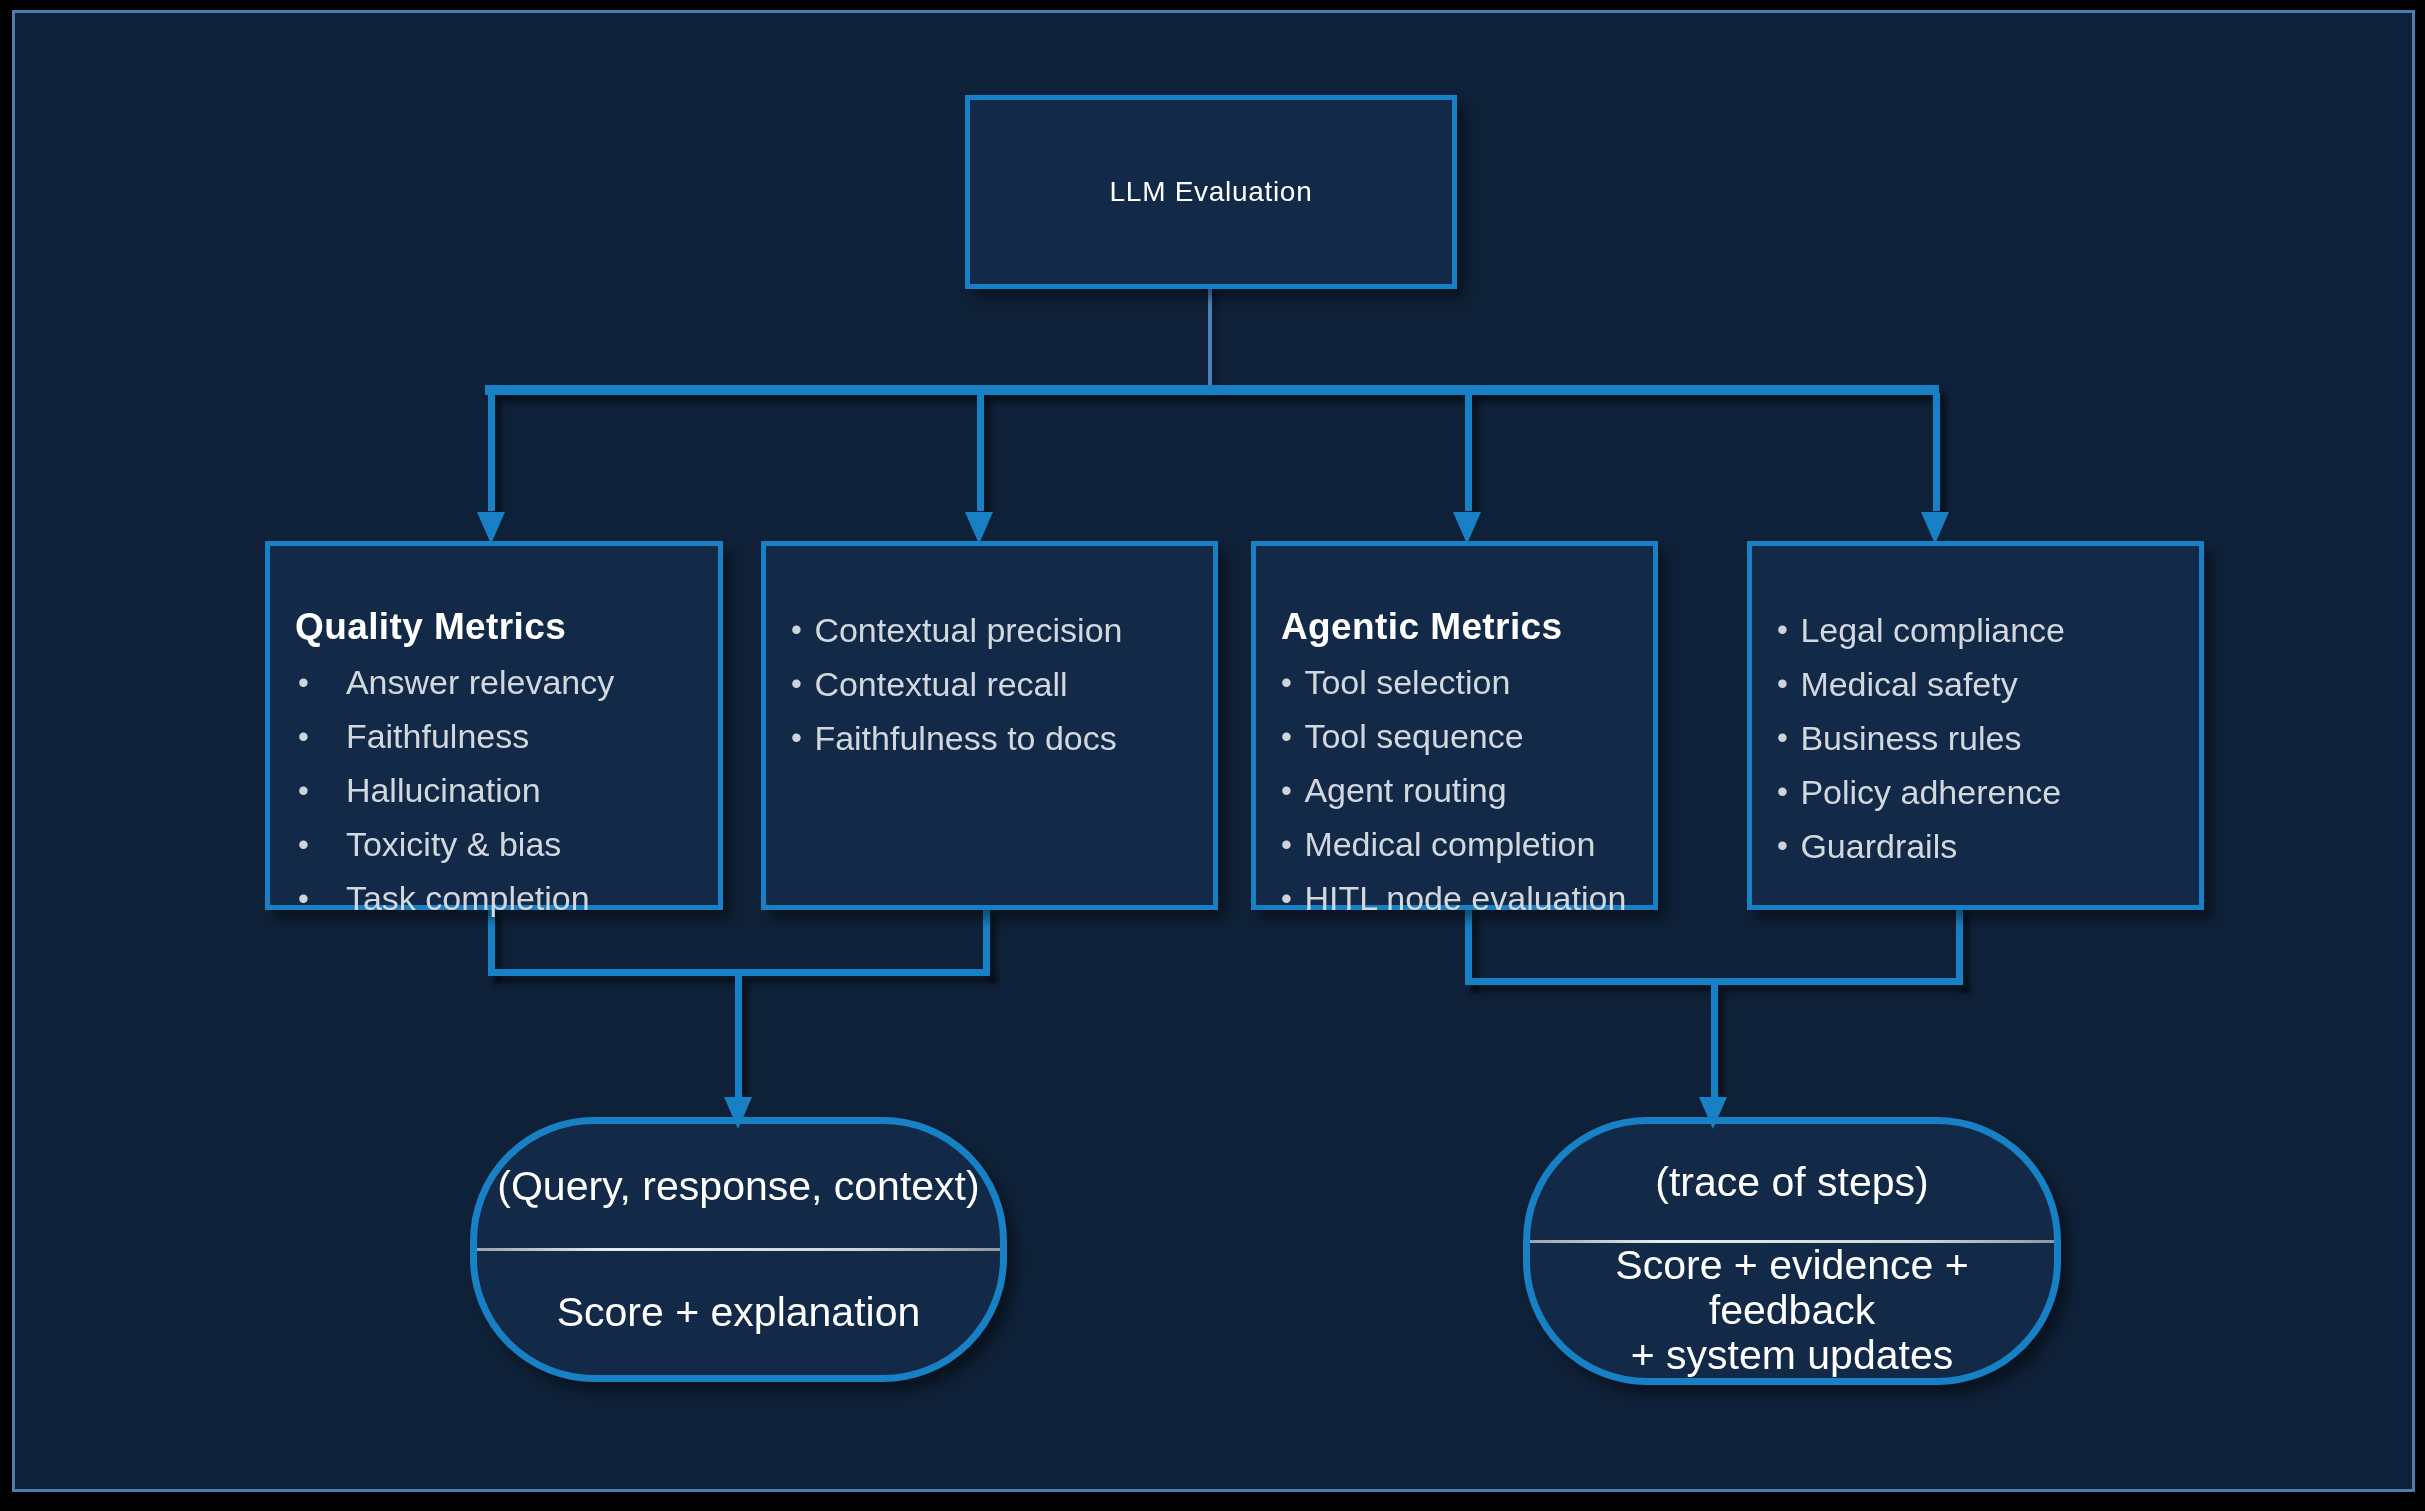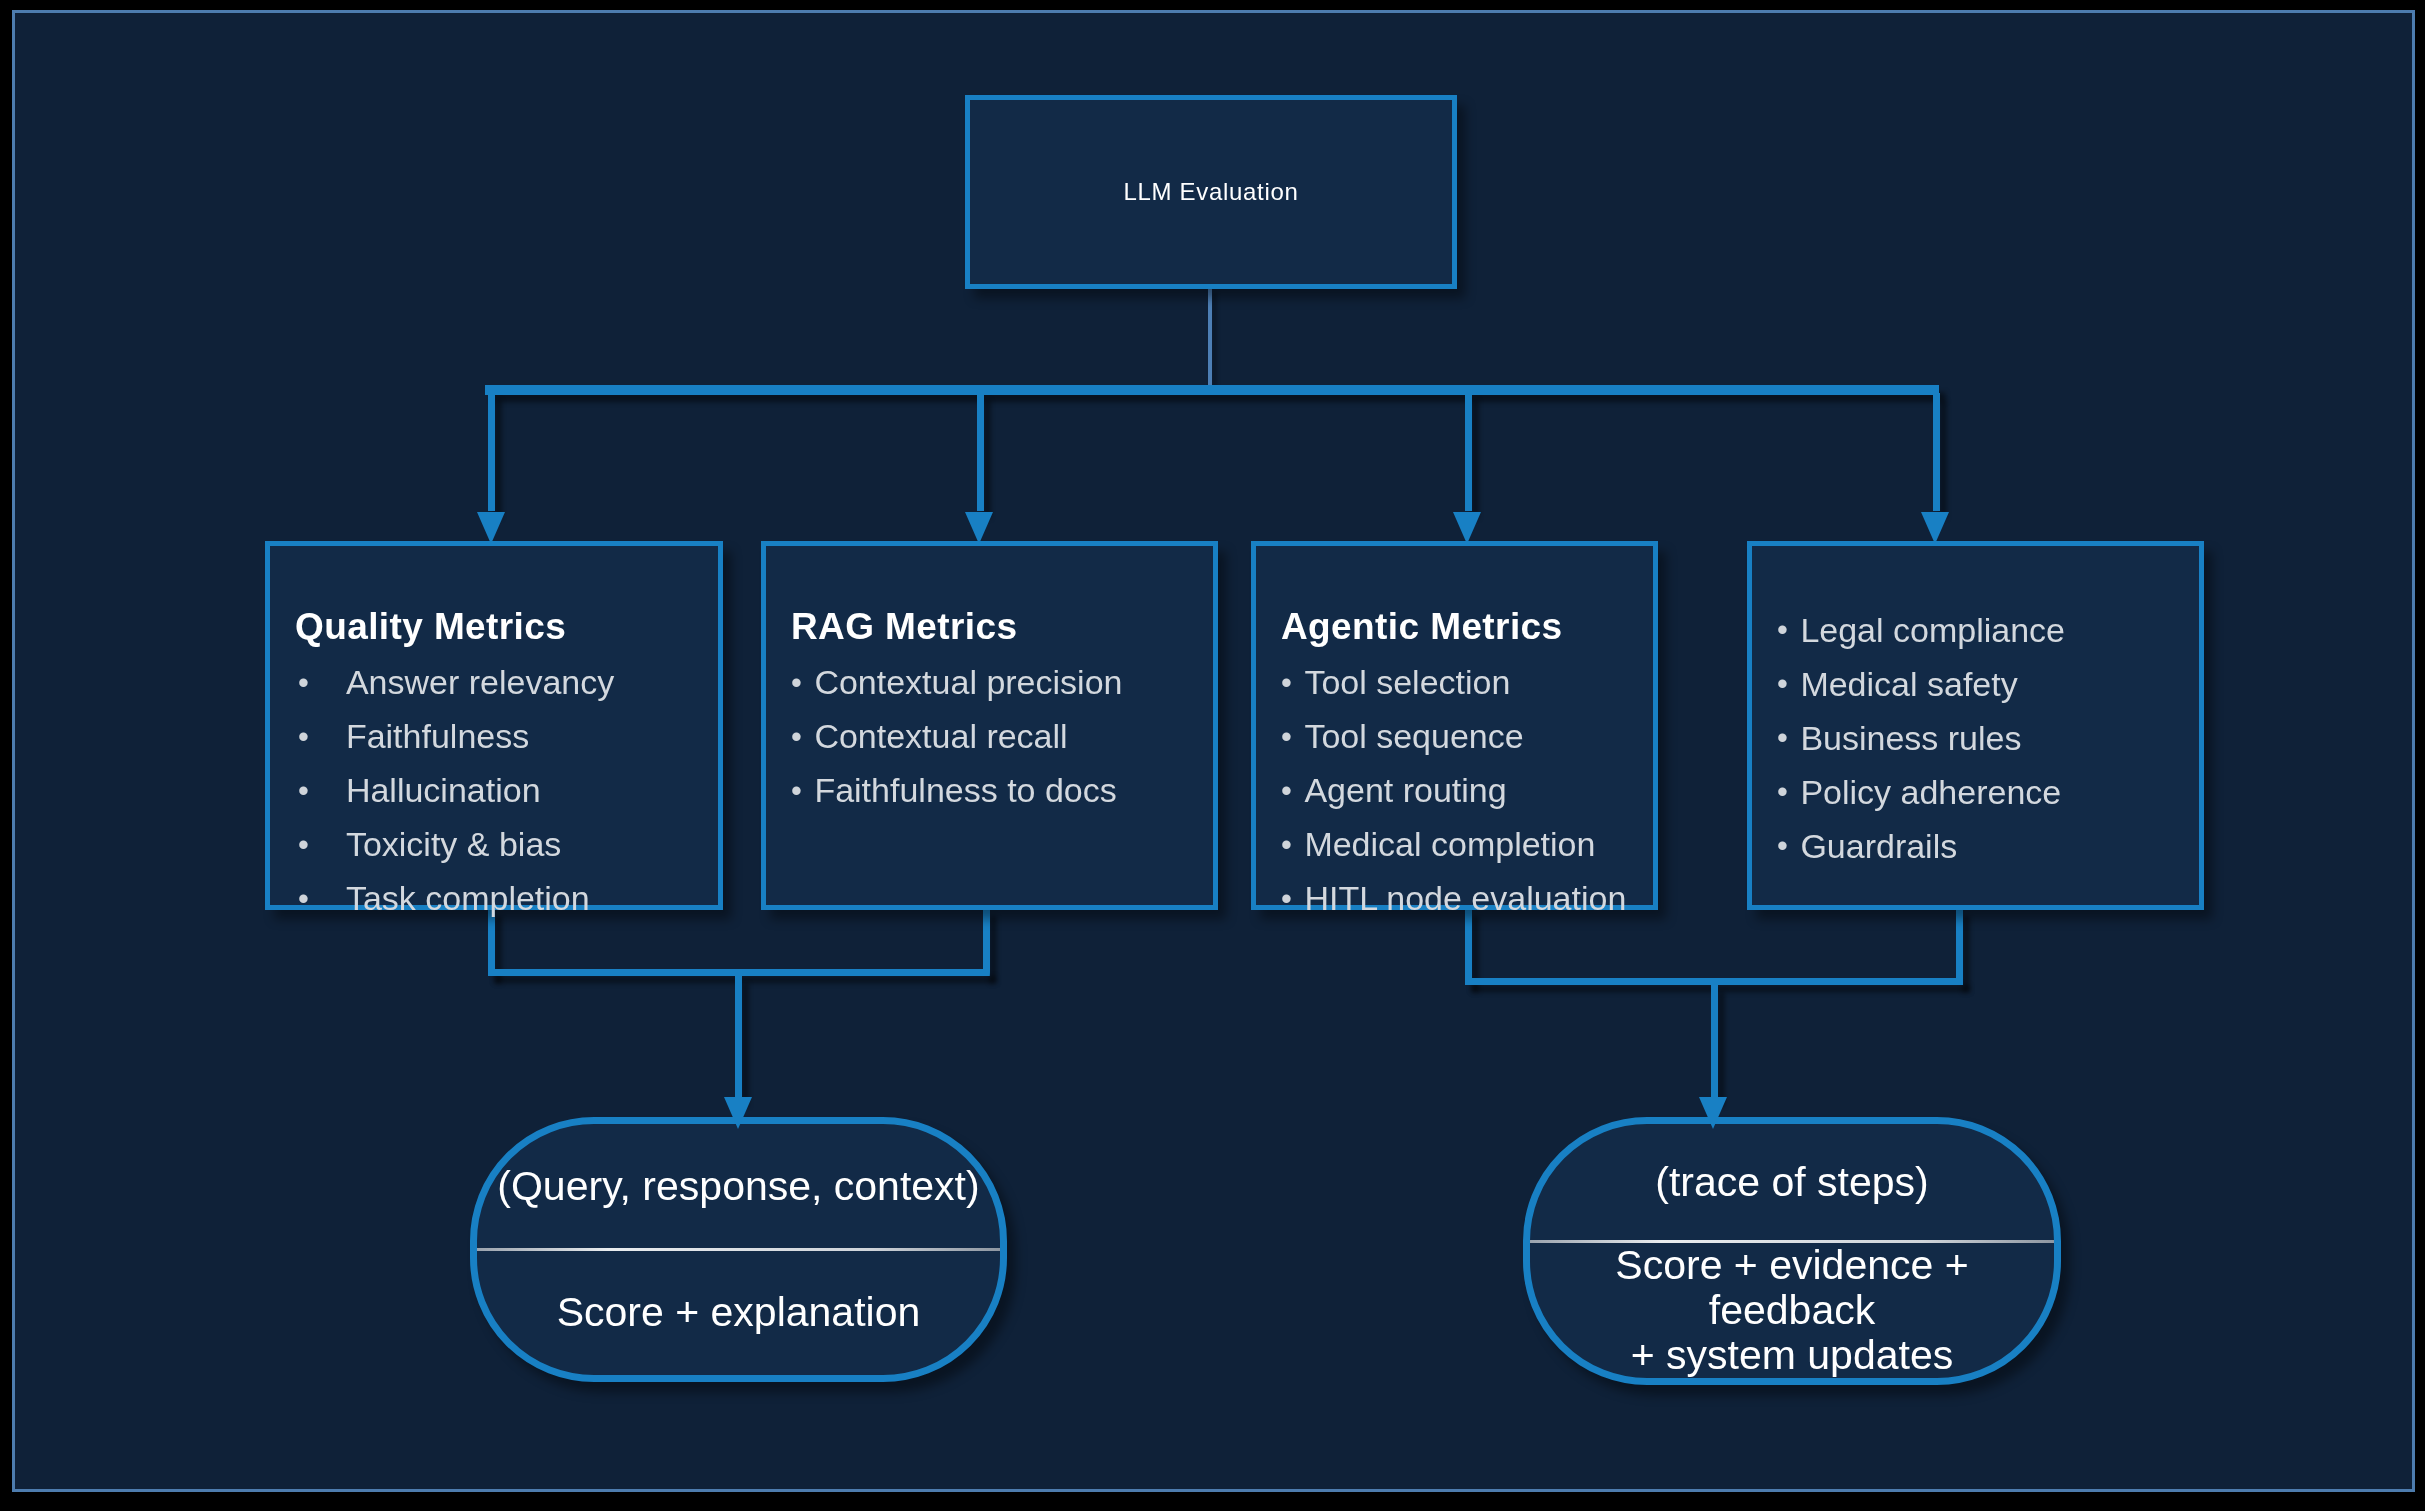"LLM Evaluation" .top-box { font-size: 24px -> 28px }
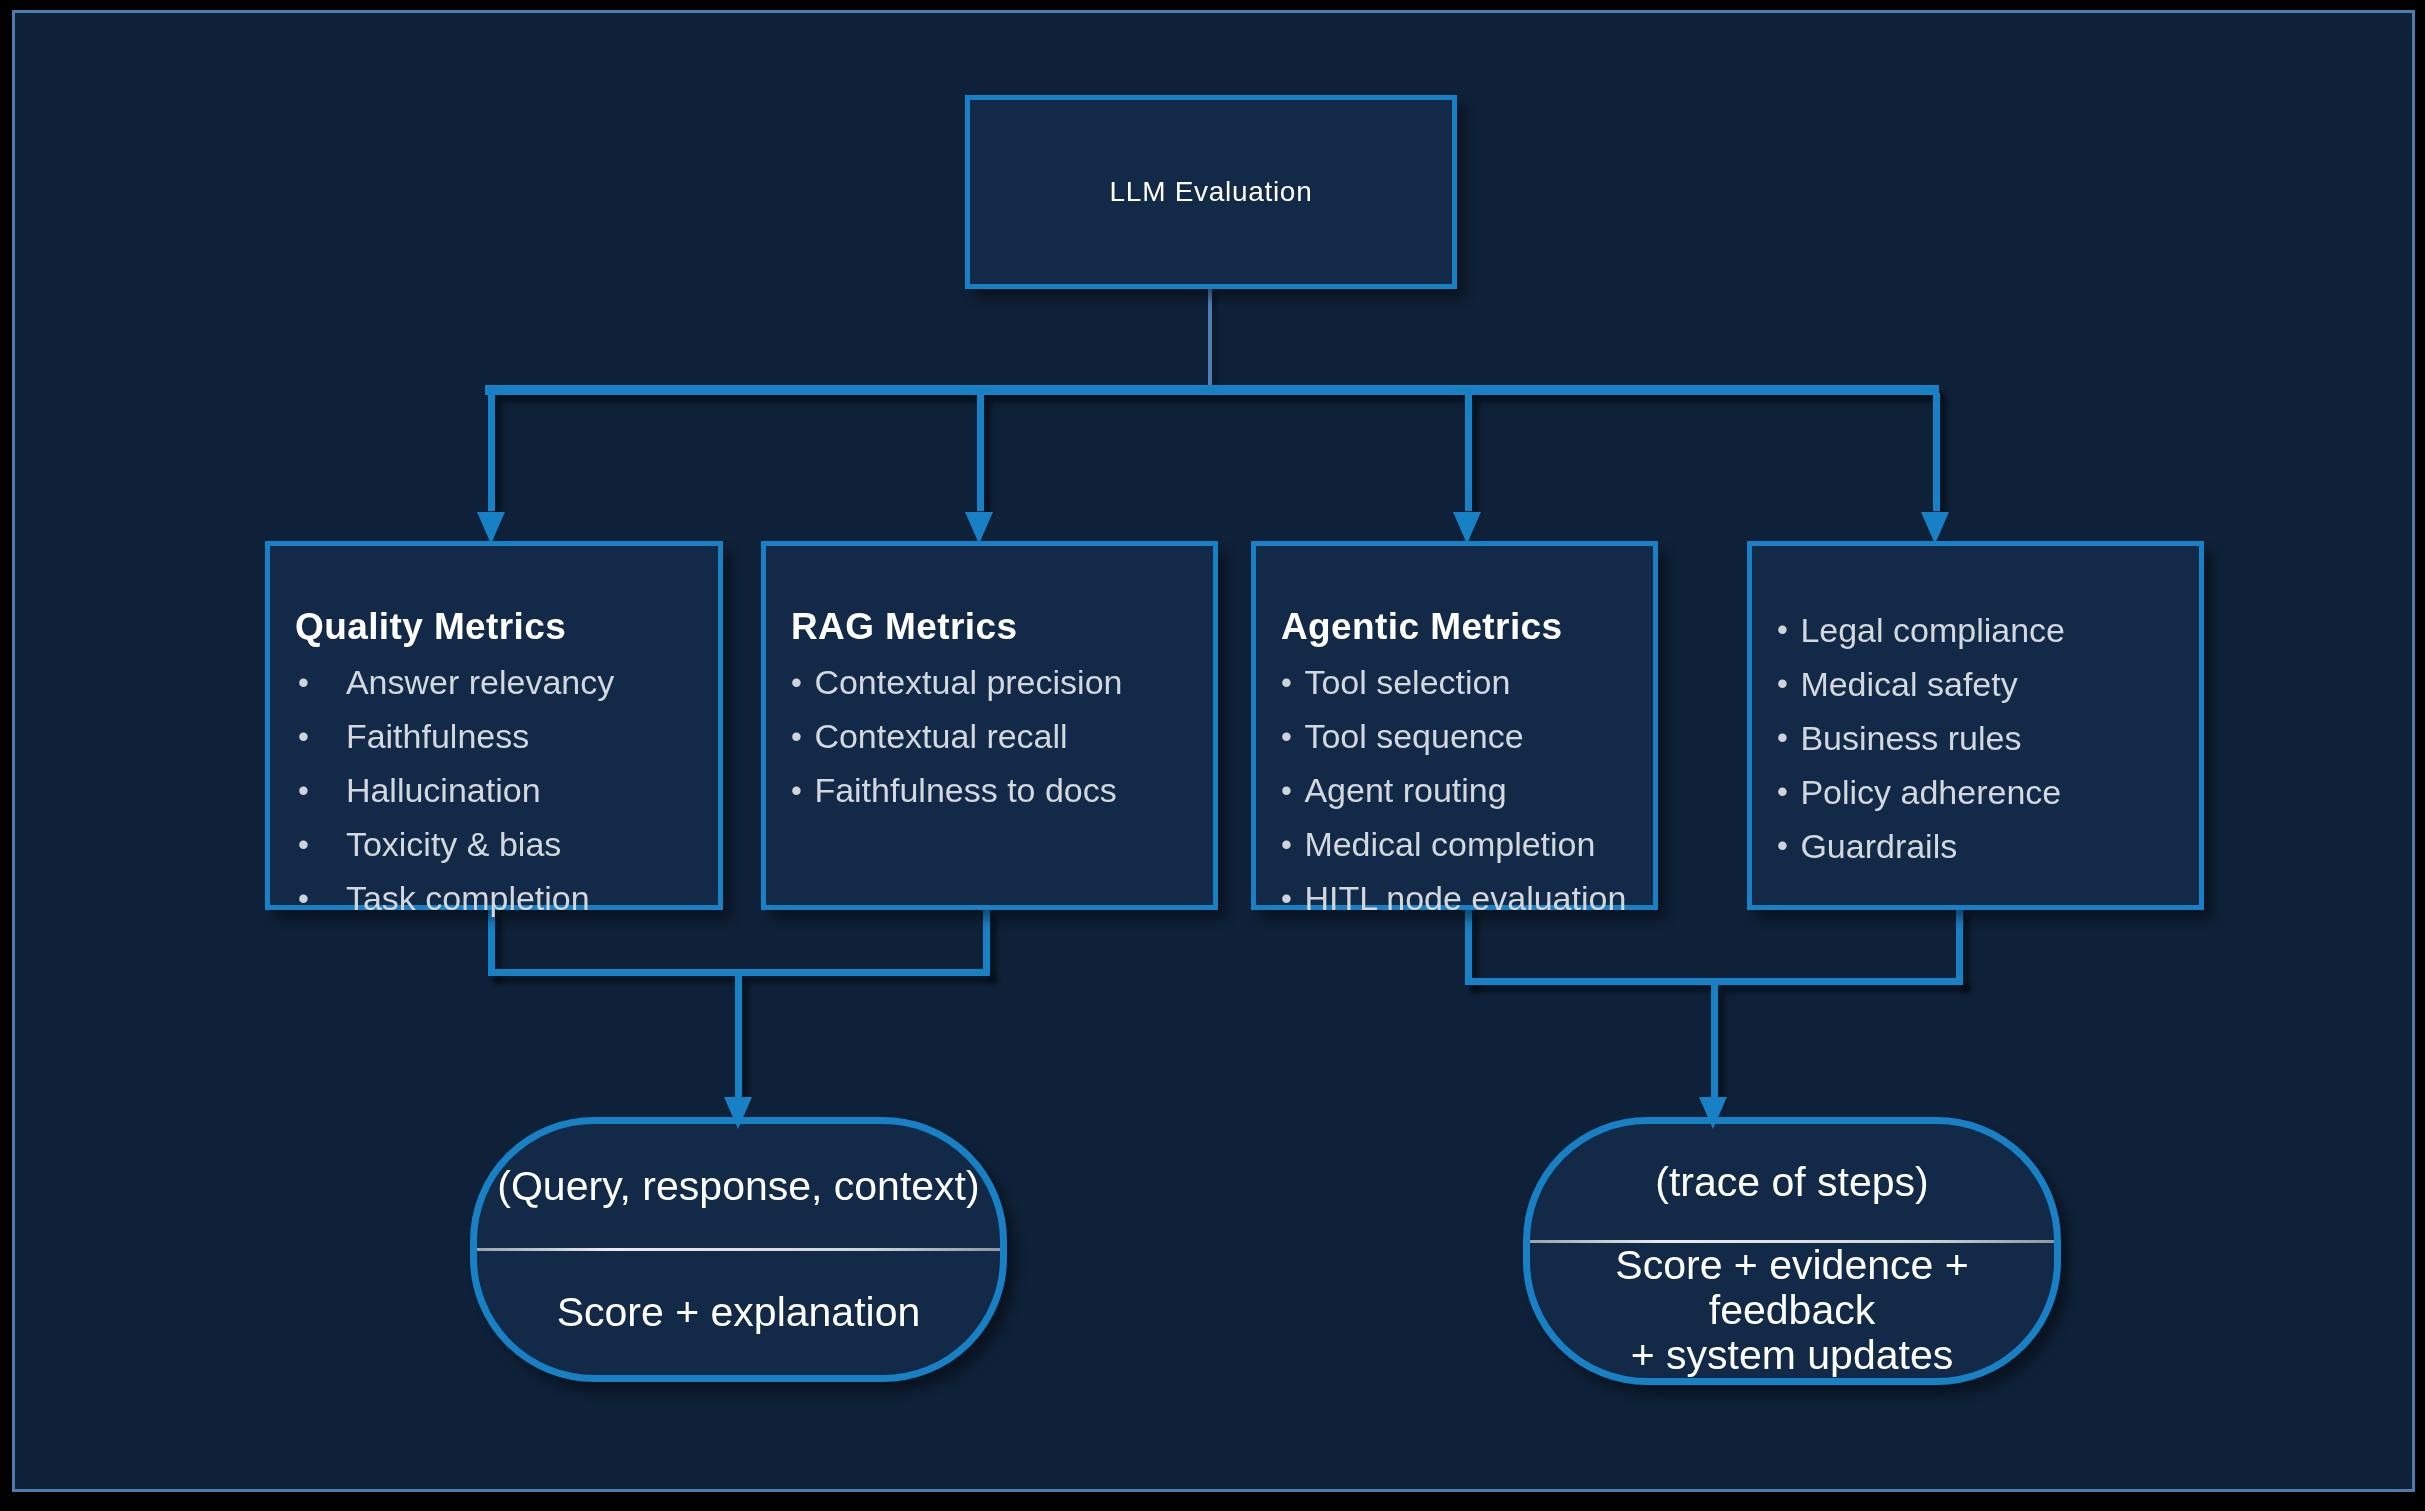"RAG Metrics" div.metric-title { html: <div>RAG Metrics</div> -> none }
